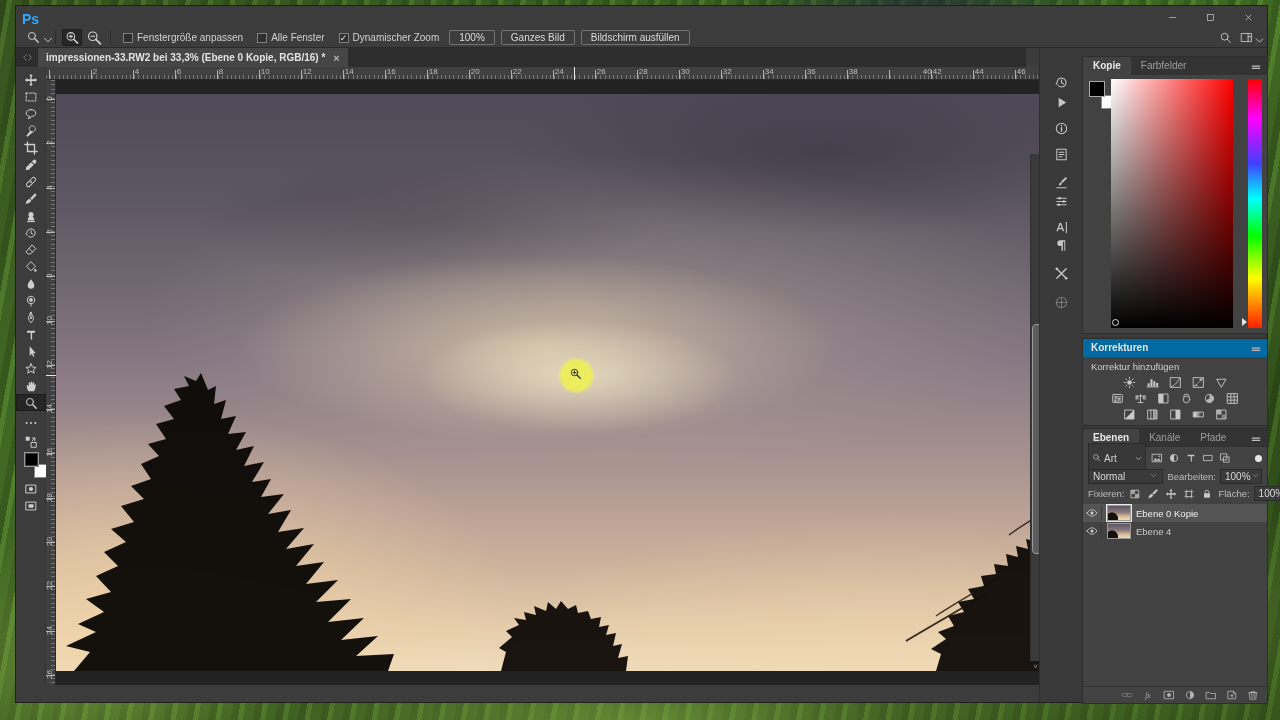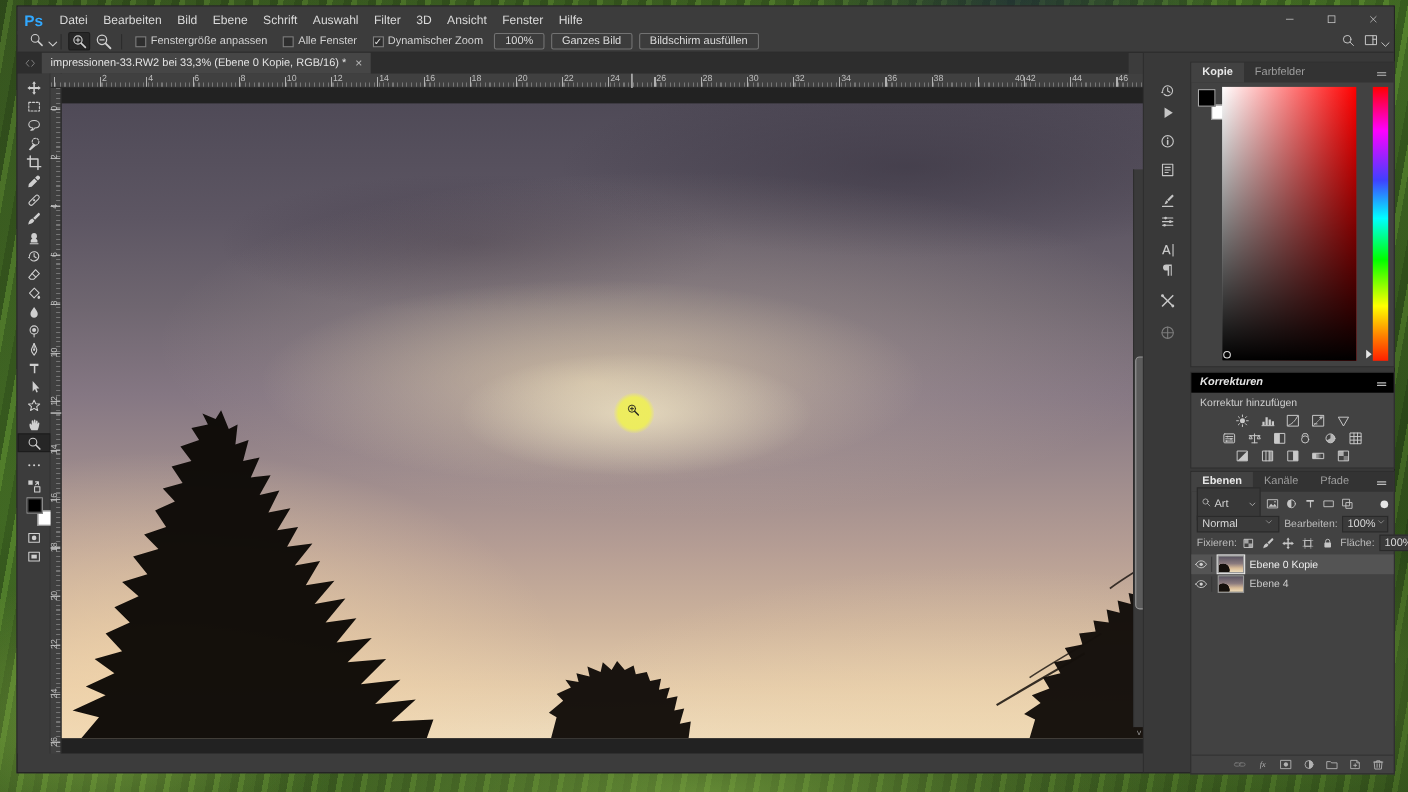"Datei" div { html: <div> <span>Datei</span> <span>Bearbeiten</span> <span>Bild</span> <span>Ebene</span> <span>Schrift</span> <span>Auswahl</span> <span>Filter</span> <span>3D</span> <span>Ansicht</span> <span>Fenster</span> <span>Hilfe</span> </div> -> none }
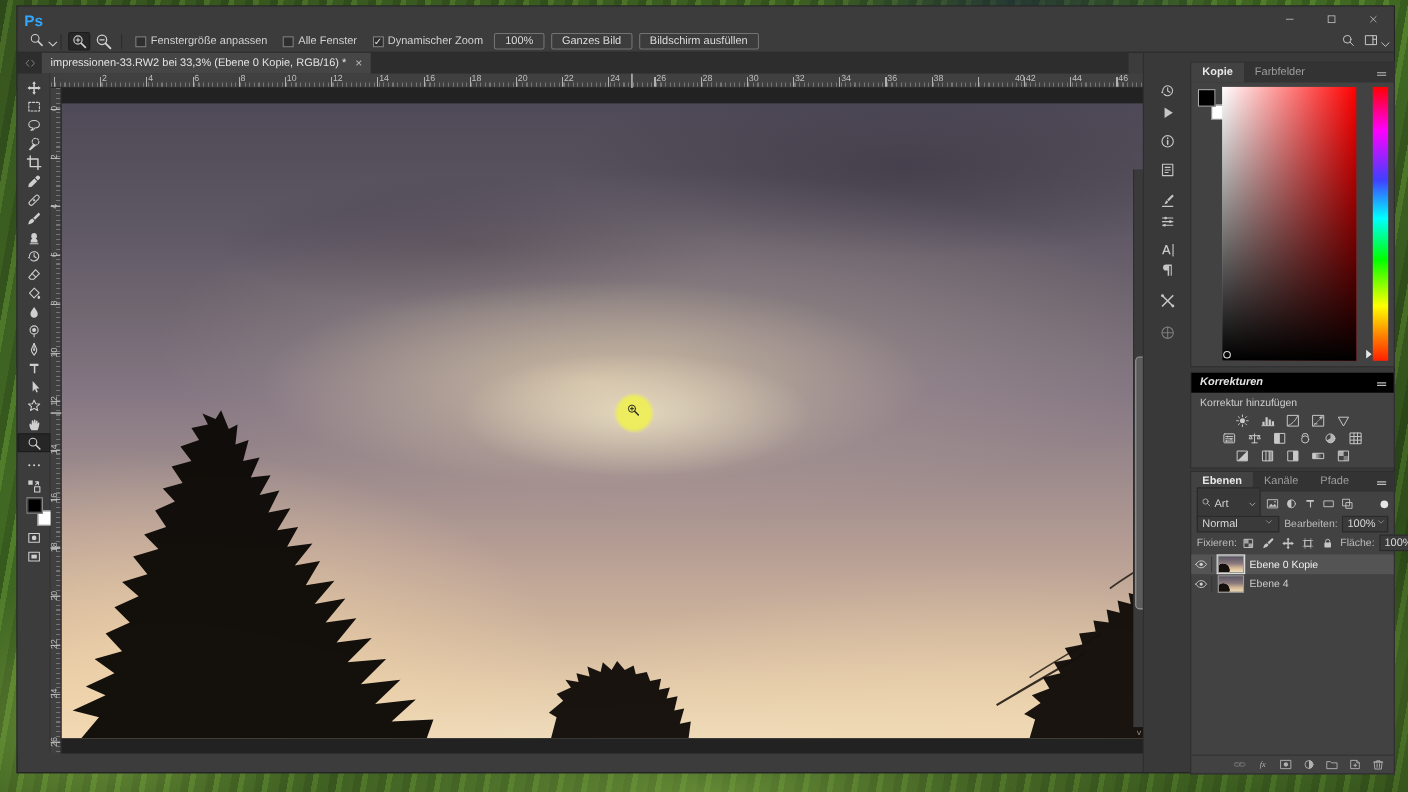"impressionen-33.RW2 bei 33,3% (Ebene 0" #tabbar { font-weight: none -> bold }
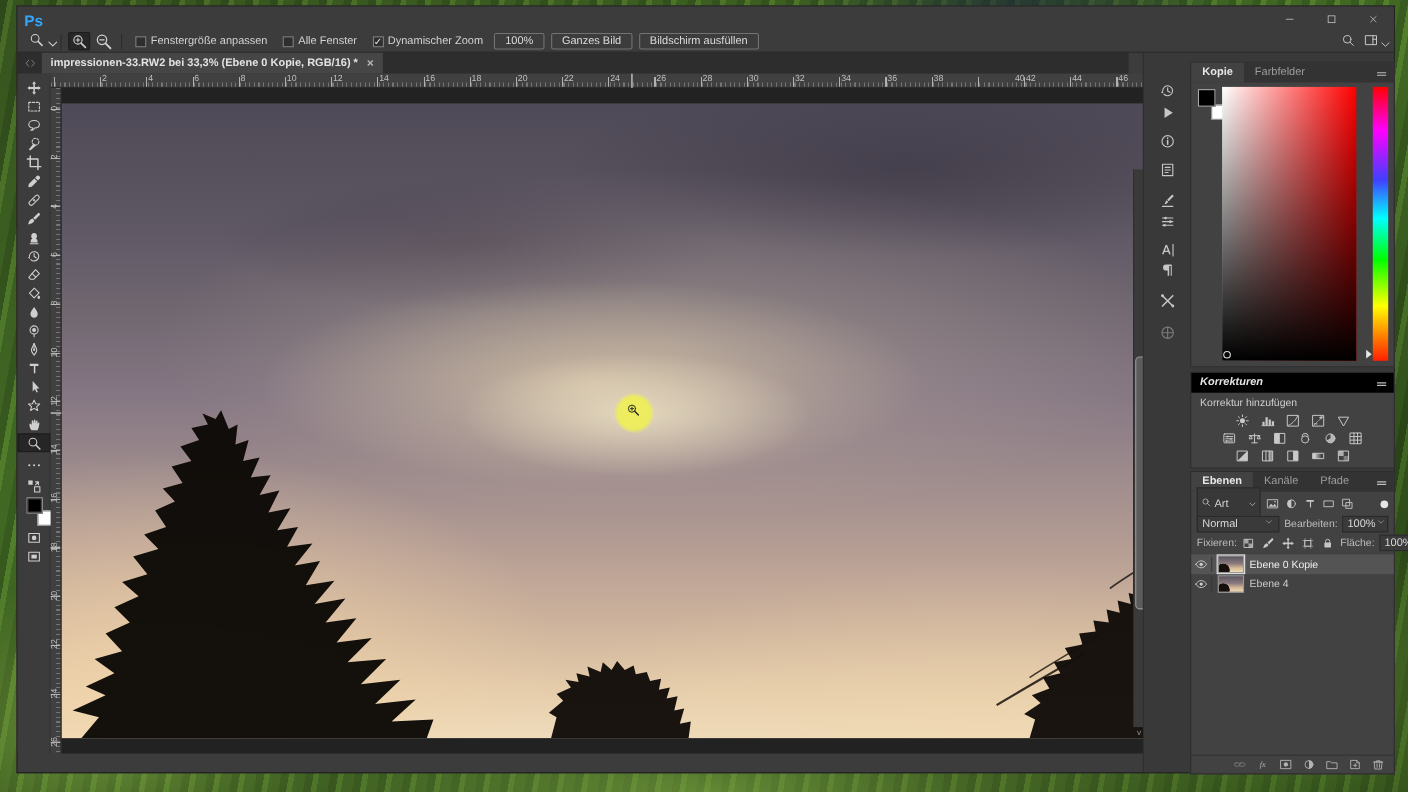"Korrekturen" #adjust-title { background: #000000 -> #0369a1; font-style: italic -> none }
